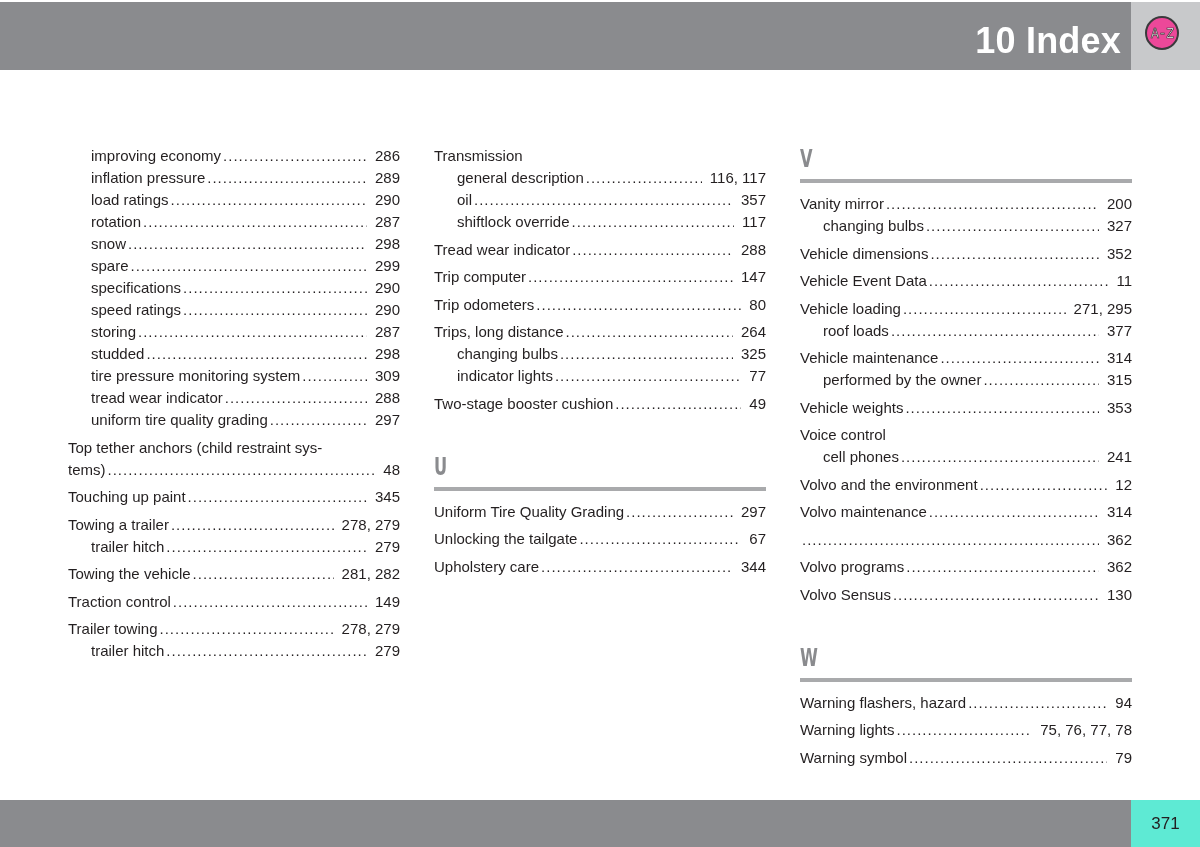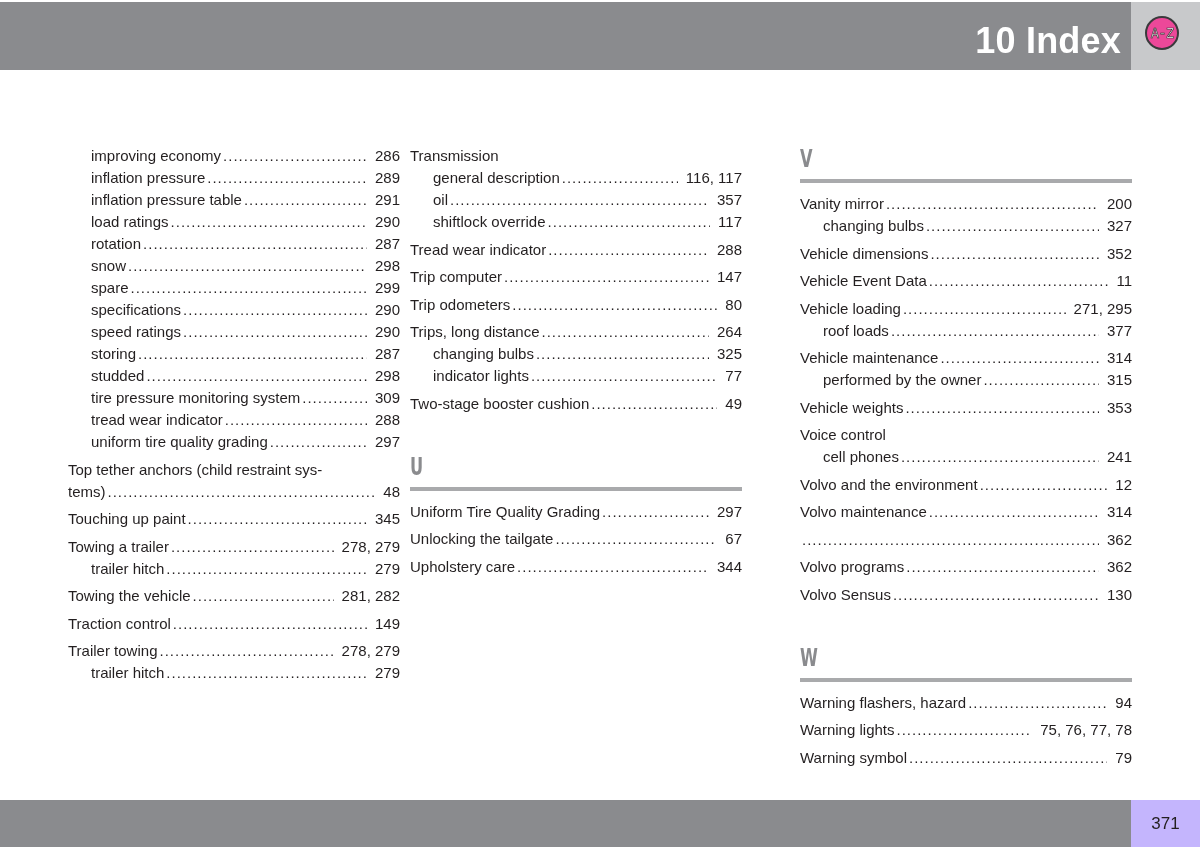"Transmission" .col-2 { left: 410px -> 434px }
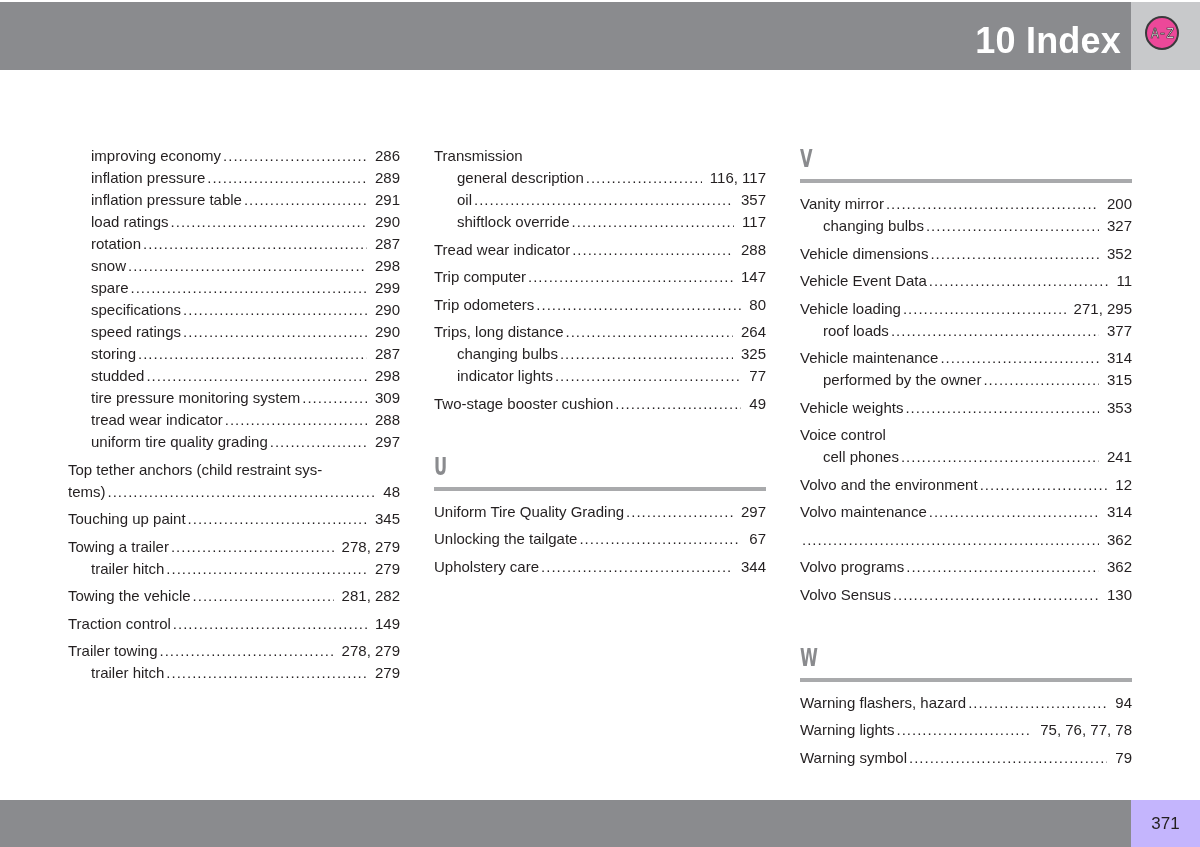"inflation pressure table" div.entry { html: <div> <span>inflation pressure table</span> <span></span> <span>291</span> </div> -> none }
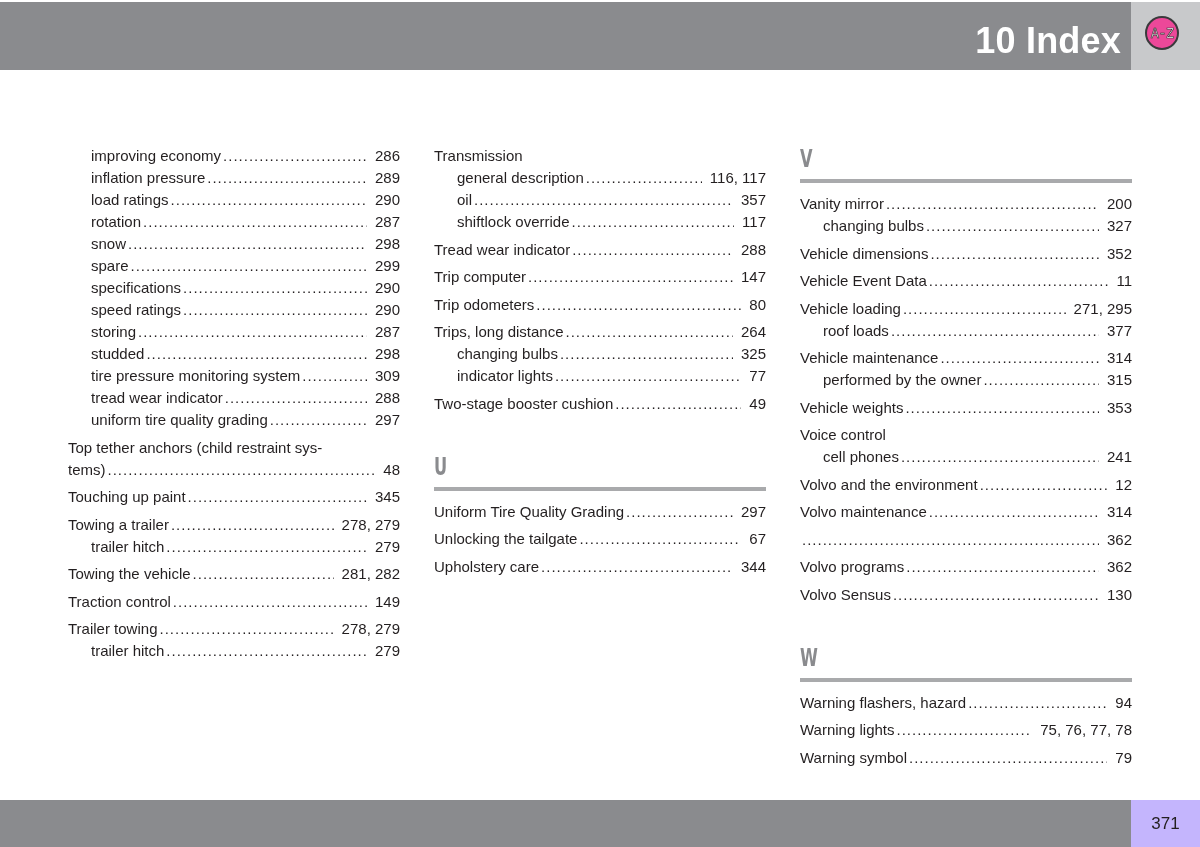"371" .footer-box { background: #c4b5fd -> #5eead4 }
